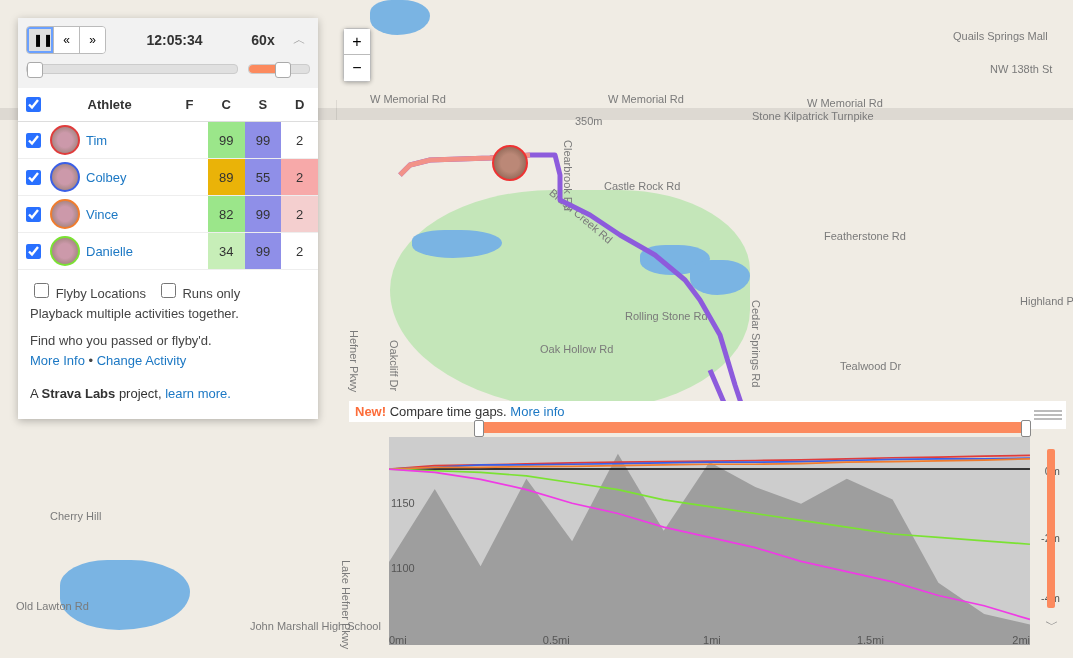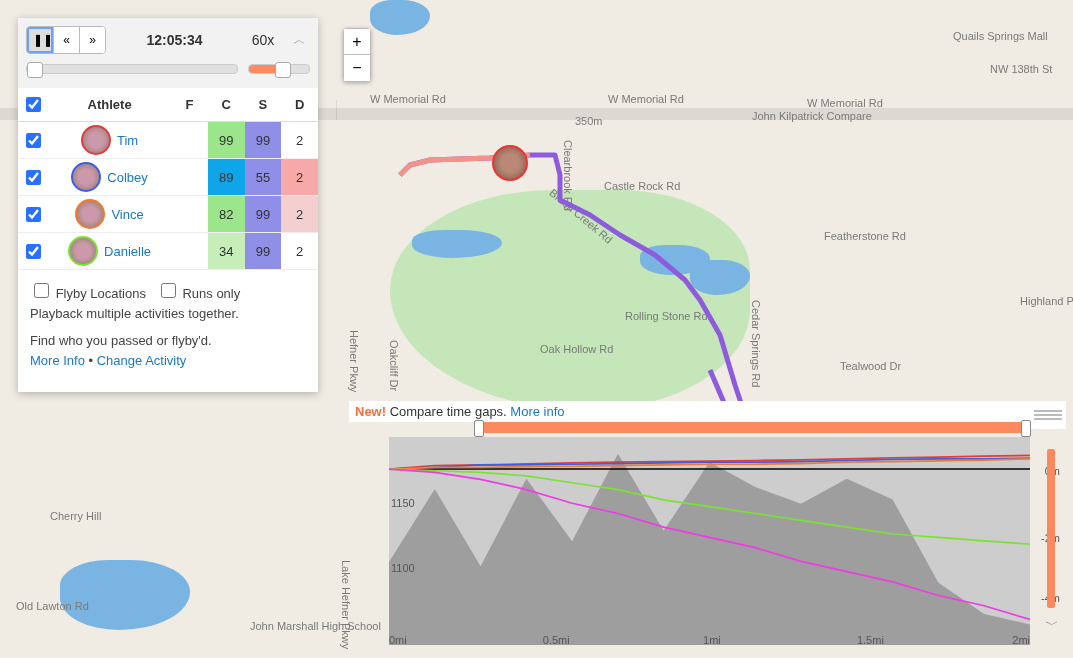"60x" span.t { font-weight: 400 -> 700 }
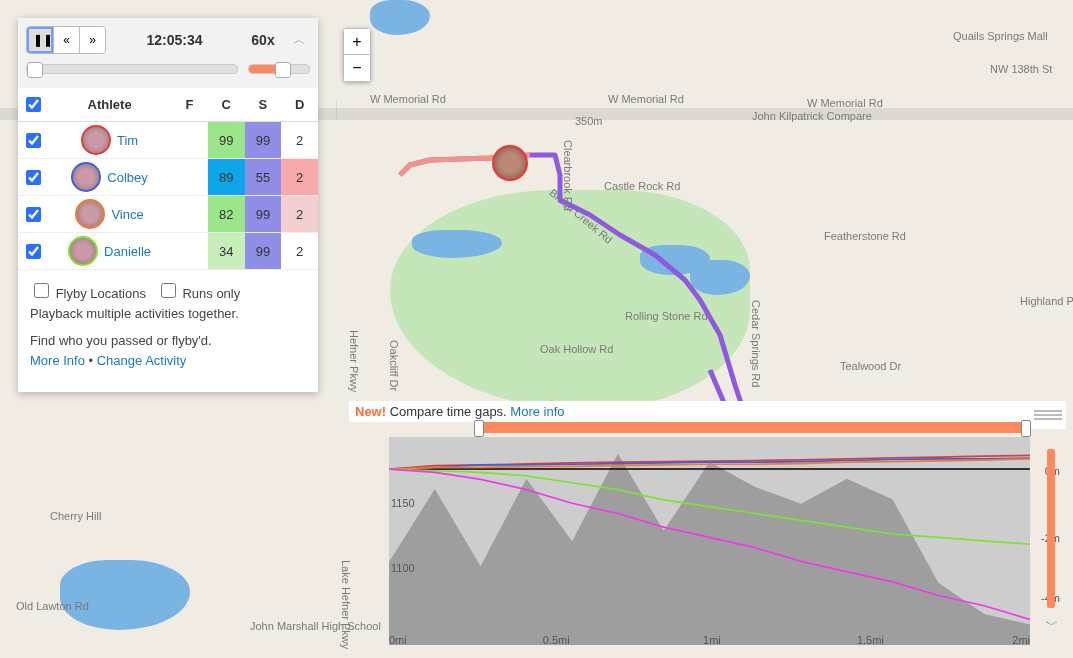"John Kilpatrick Compare" div.label { text: John Kilpatrick Compare -> Stone Kilpatrick Turnpike }
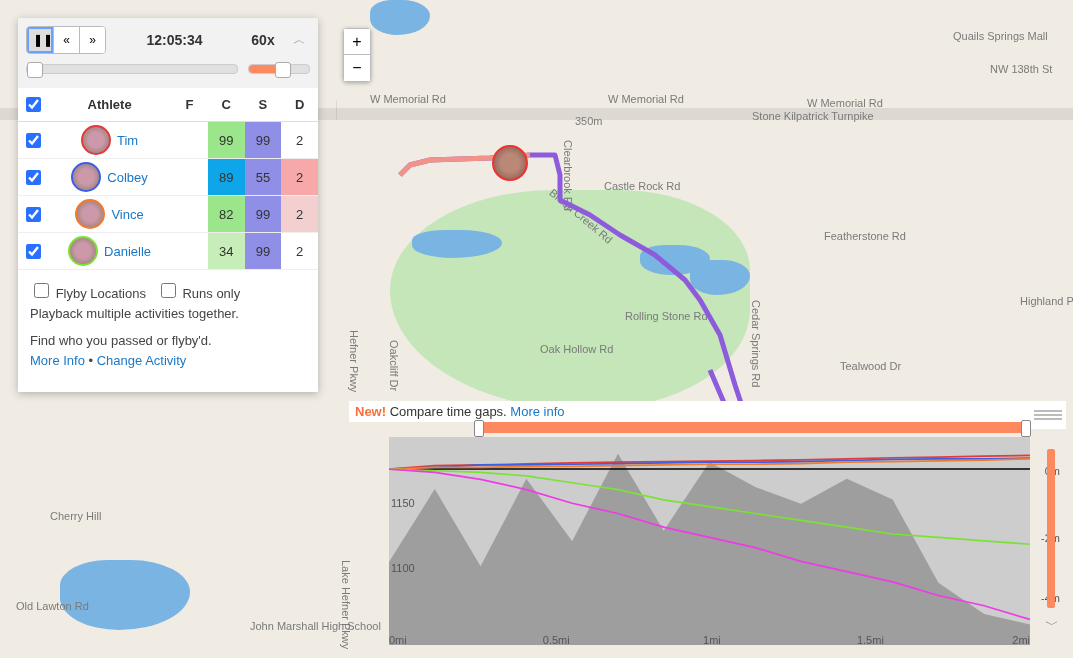"Tim" td.name { text-align: center -> left }
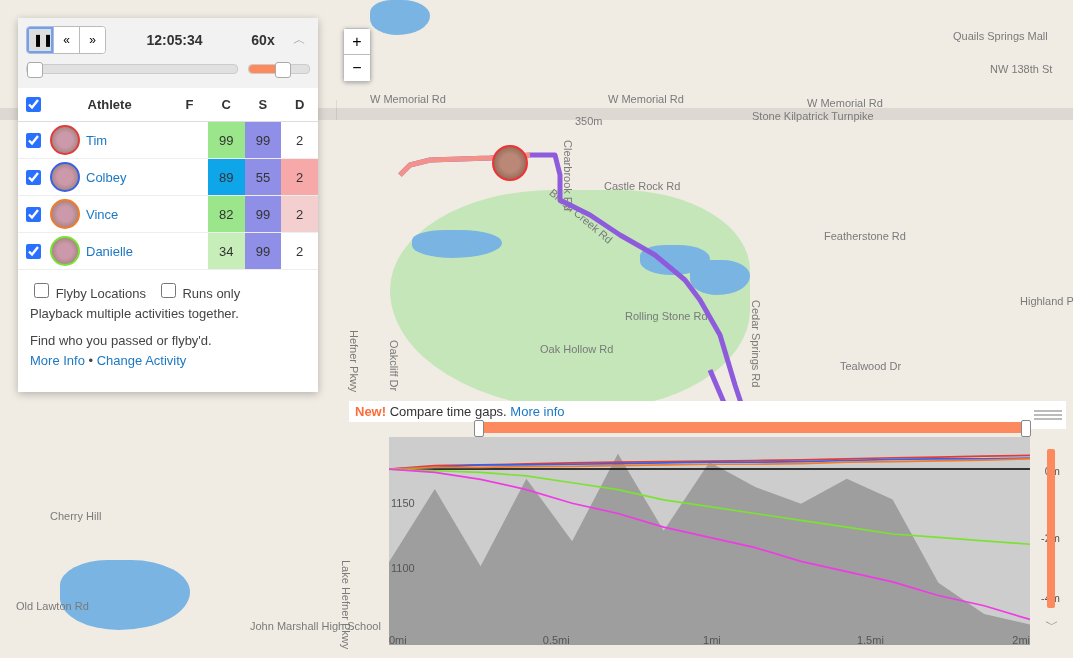"89" td.cell-c { background: #0ea5e9 -> #eab308 }
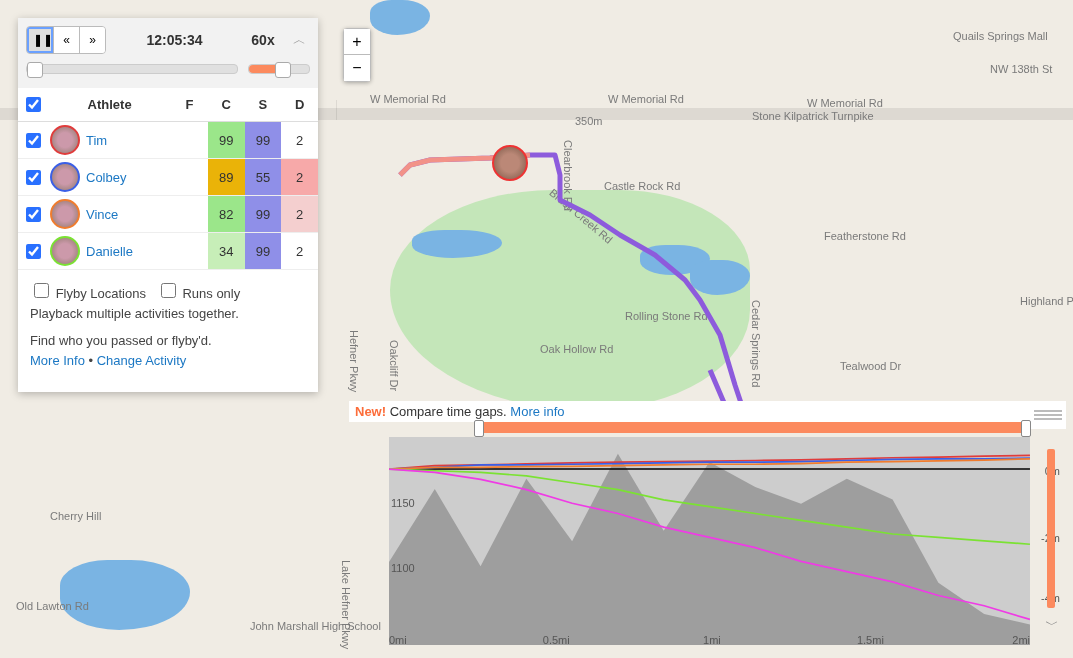"A Strava Labs project, learn" div.foot { html: none -> <div> <span>A </span><b>Strava Labs</b><span> project, </span><a>learn more.</a> </div> }
